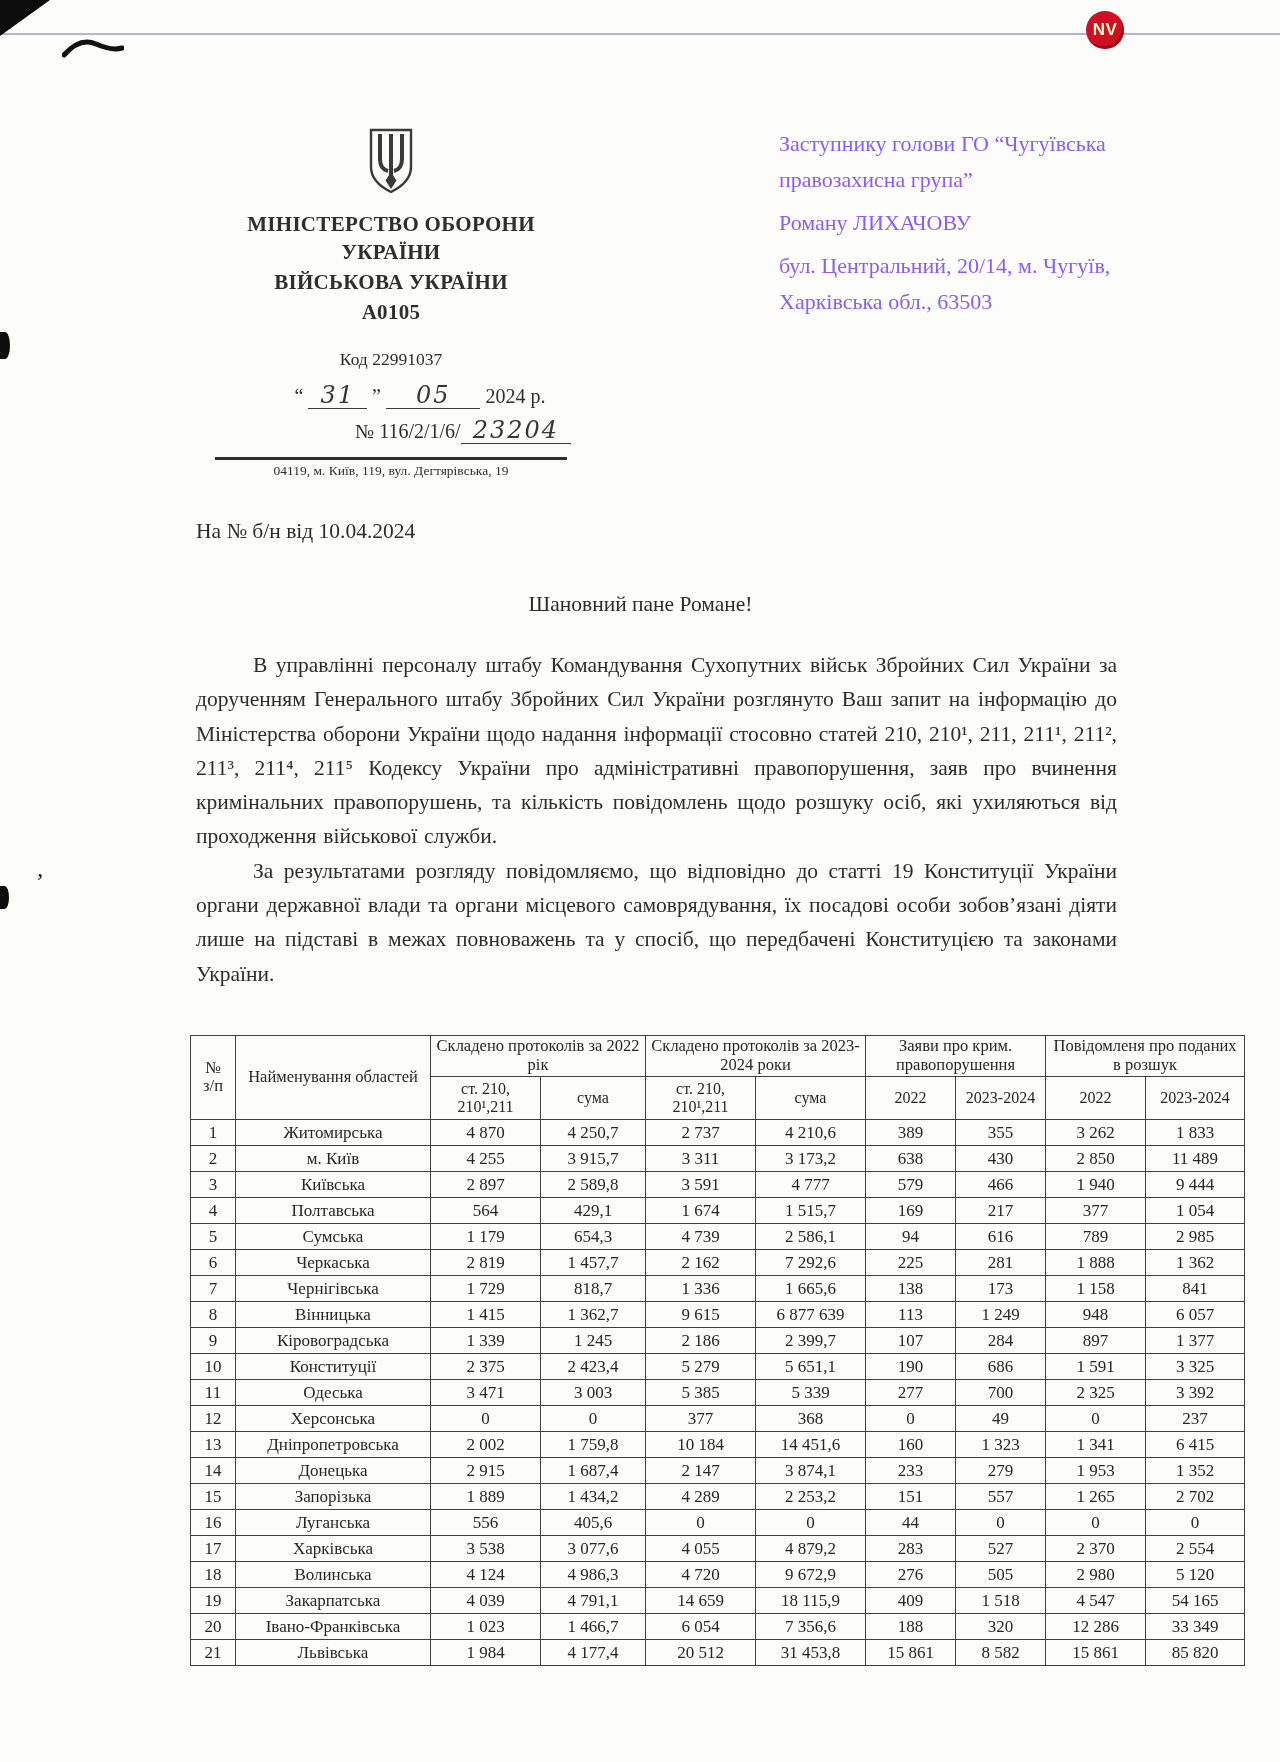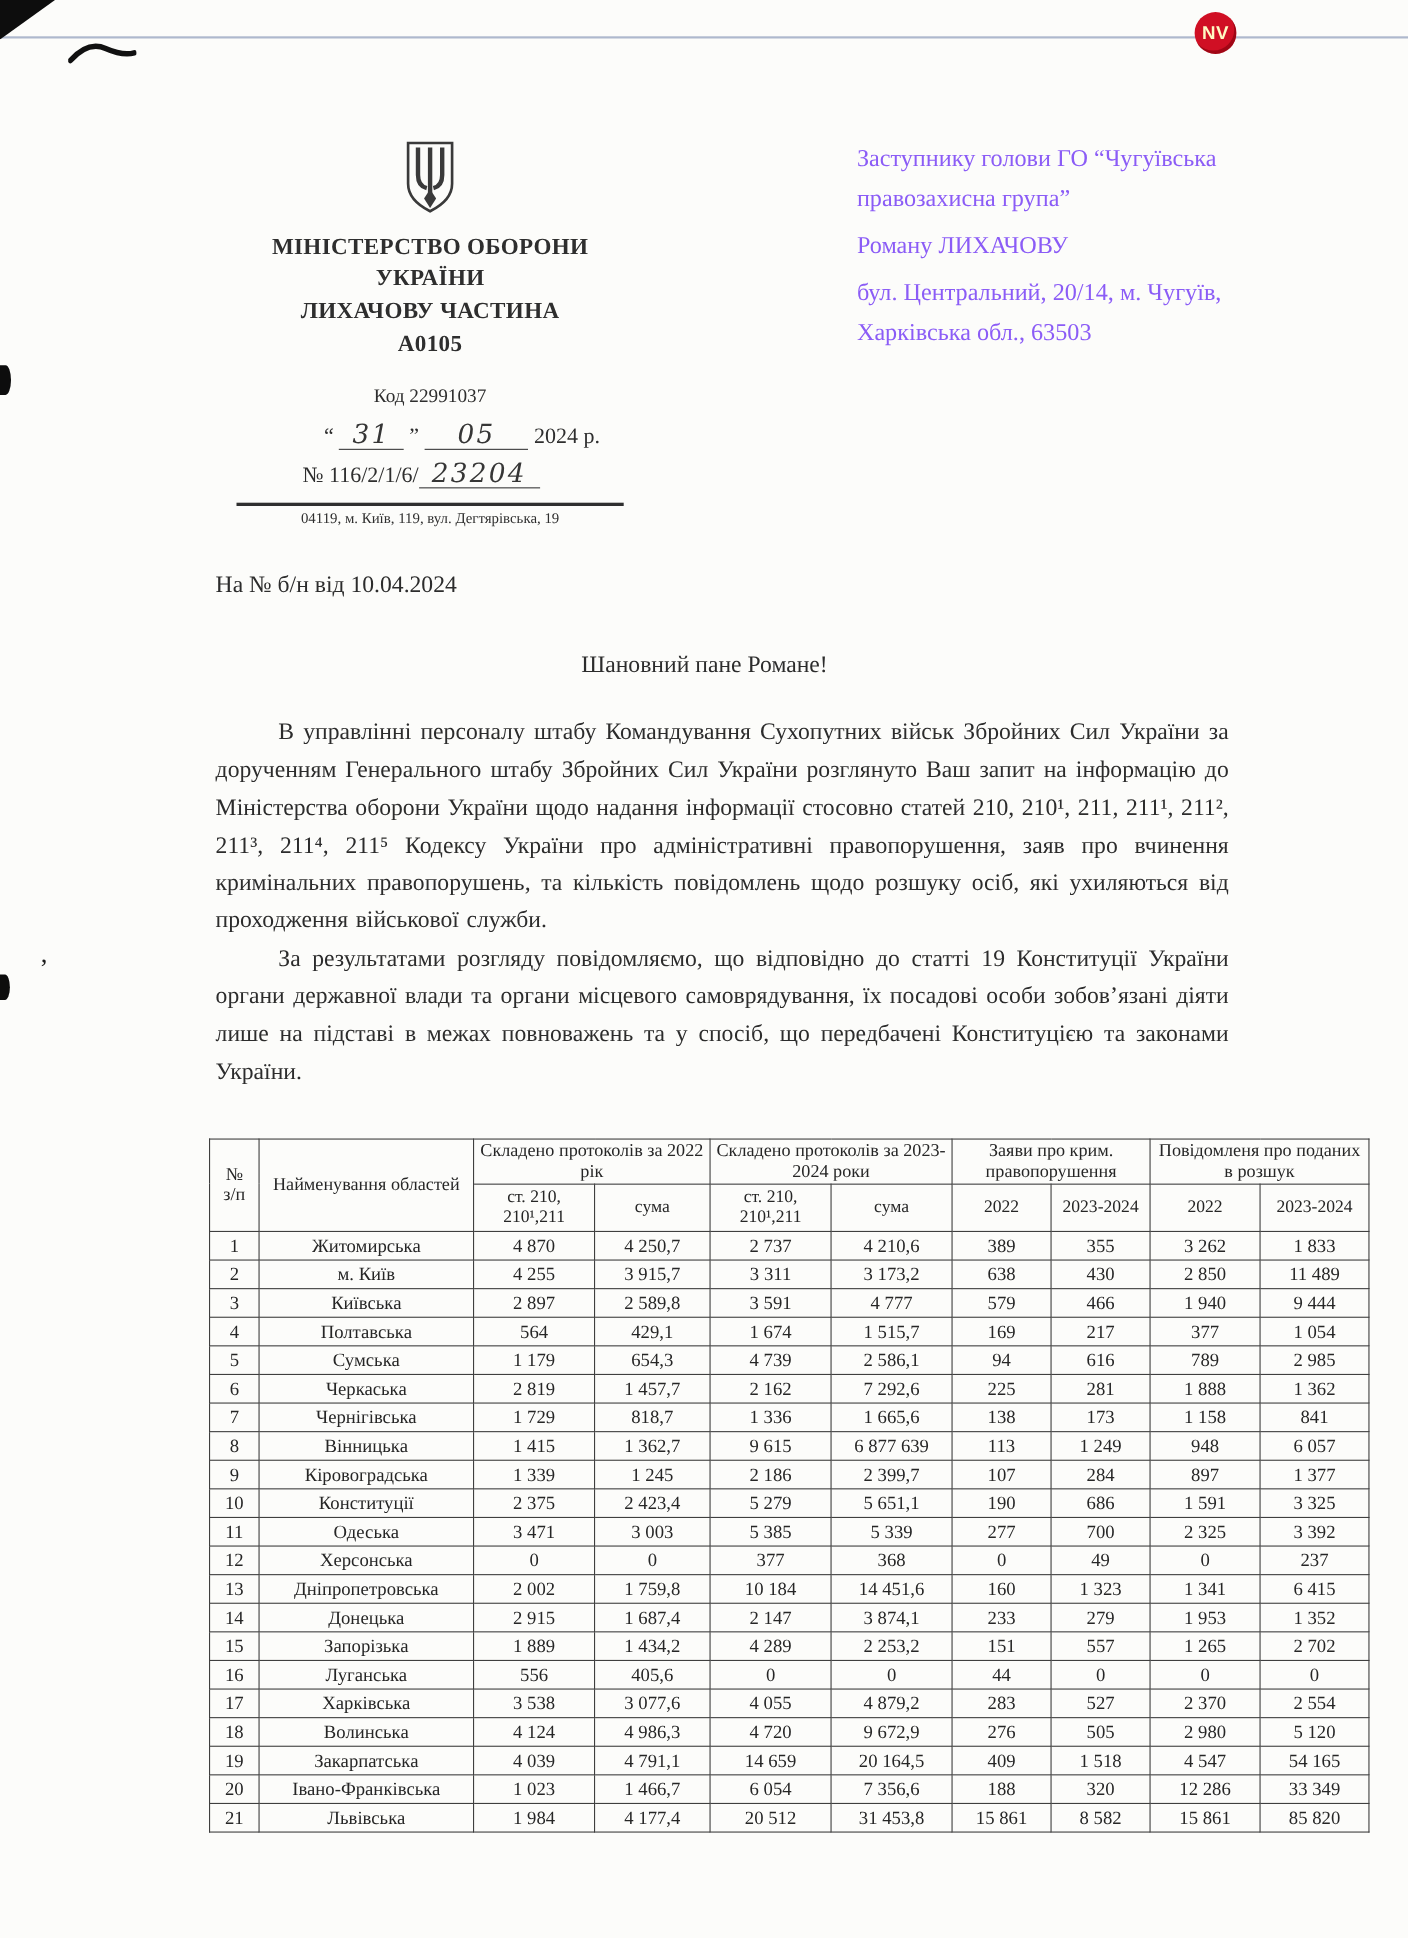"ЛИХАЧОВУ ЧАСТИНА" div.org-line { text: ЛИХАЧОВУ ЧАСТИНА -> ВІЙСЬКОВА УКРАЇНИ }
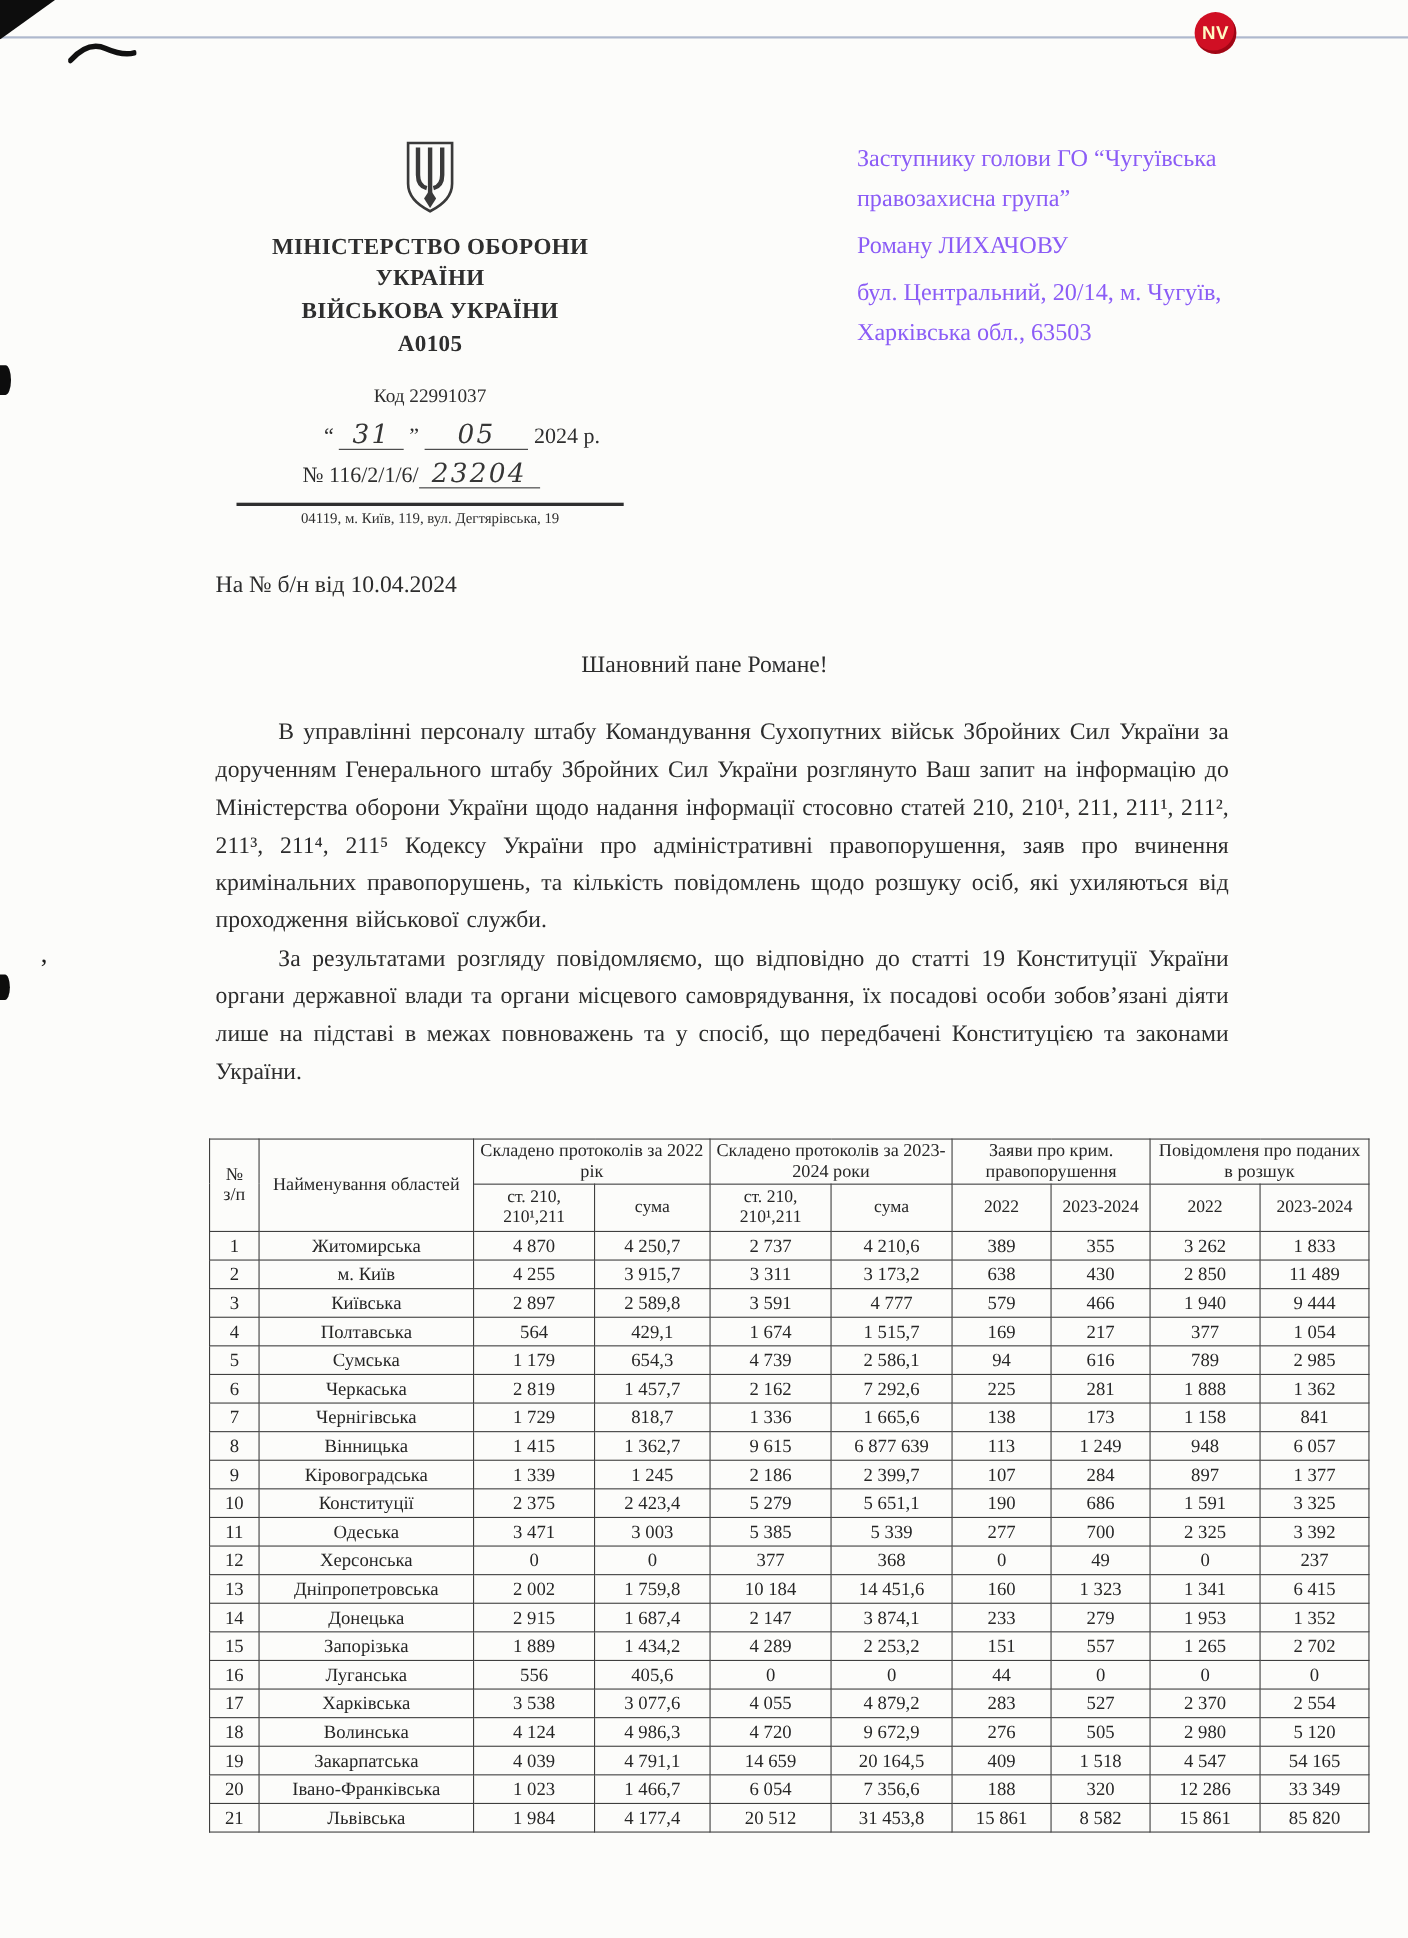"№ 116/2/1/6/ 23204" .num-line { text-align: left -> right }
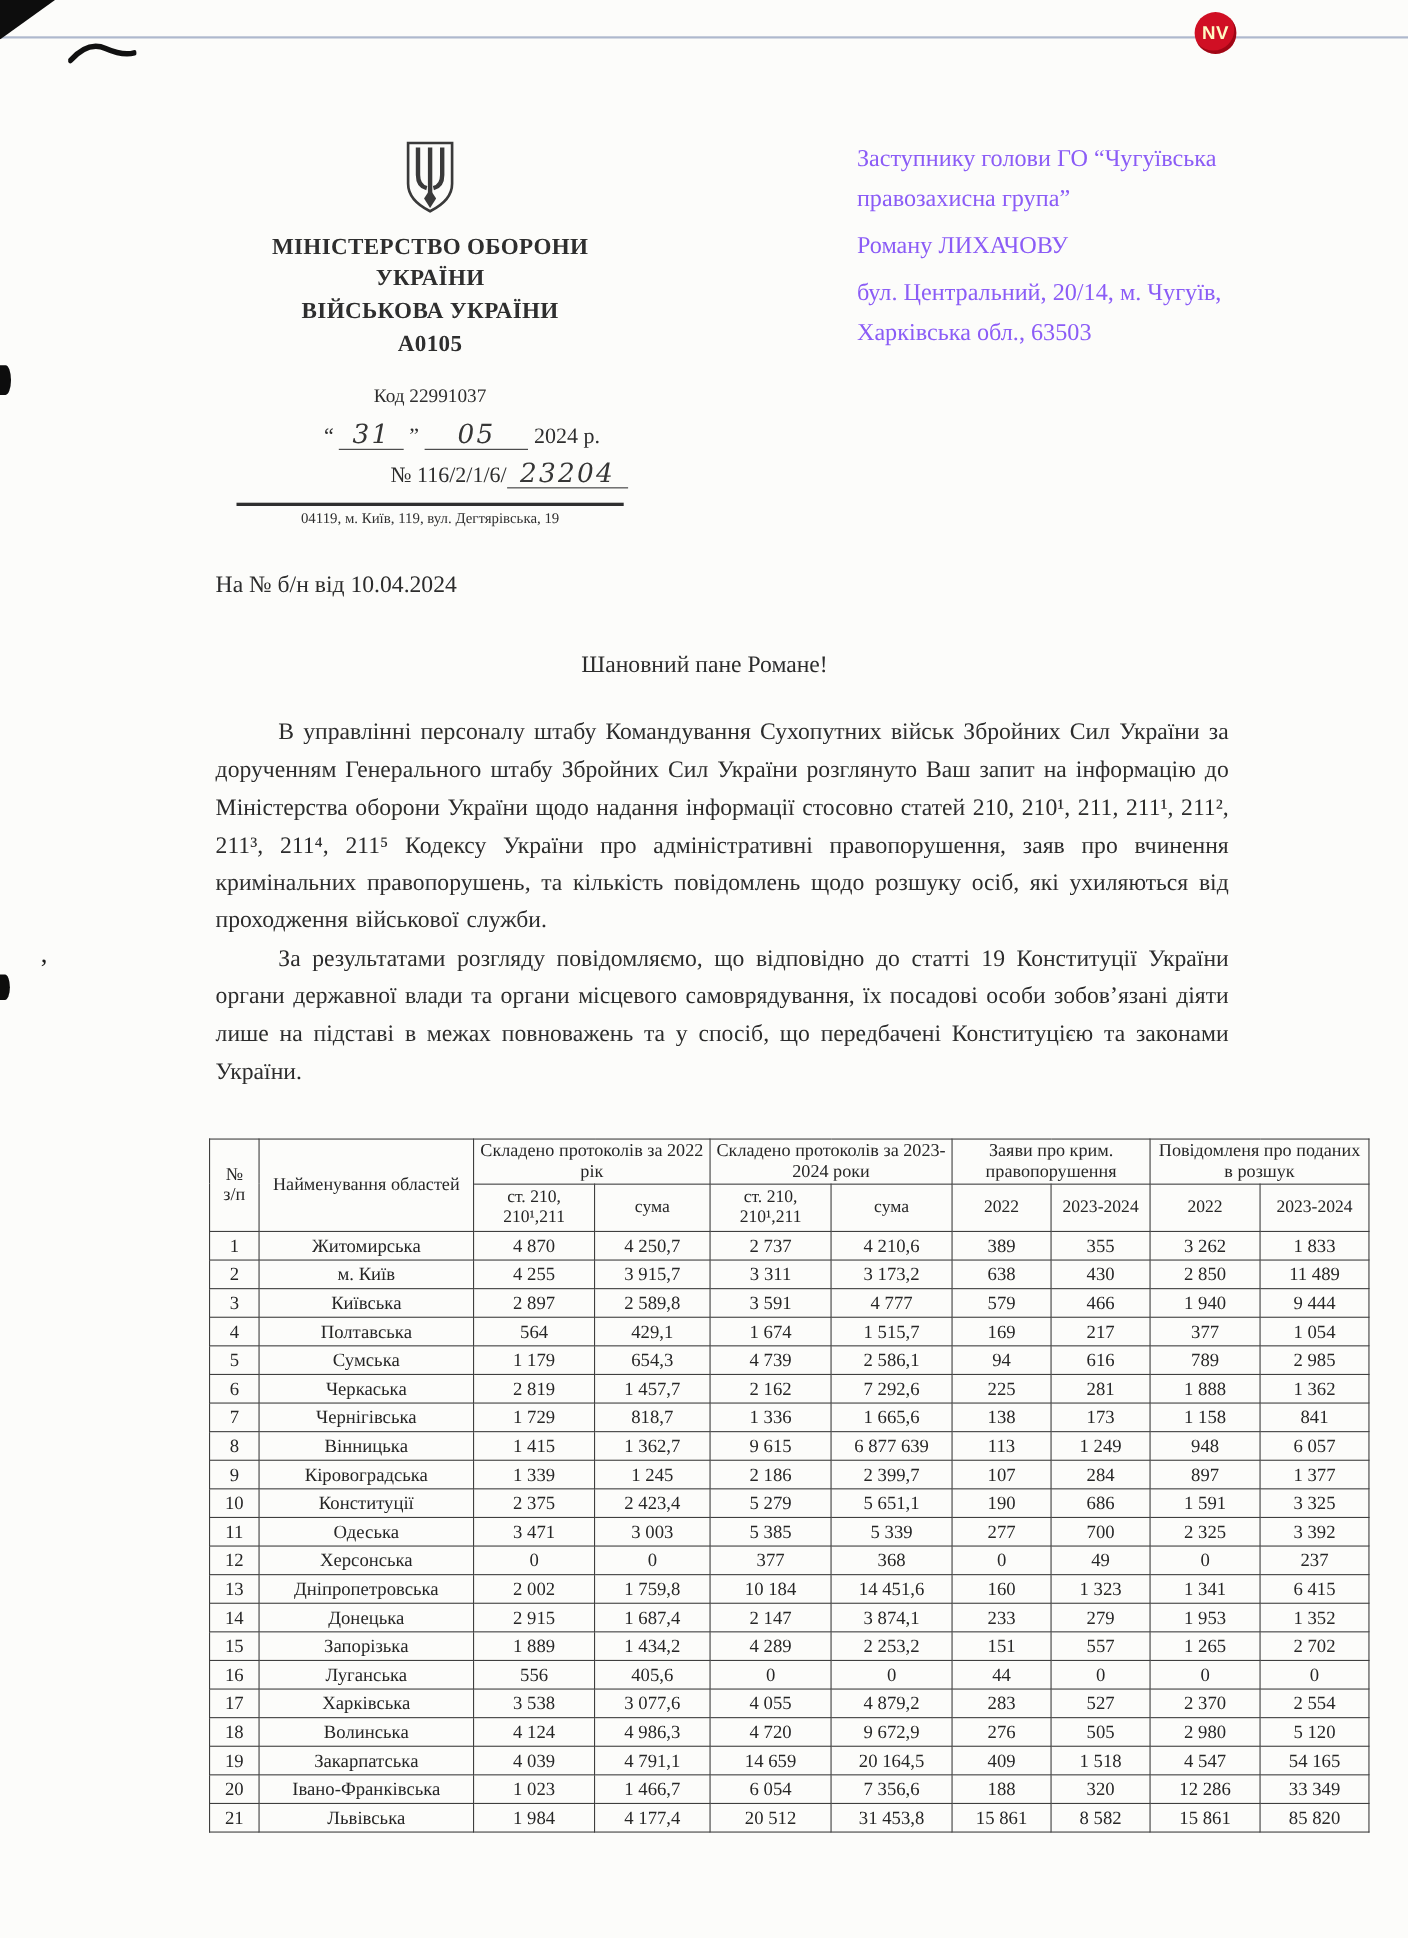"20 164,5" td { text: 20 164,5 -> 18 115,9 }
